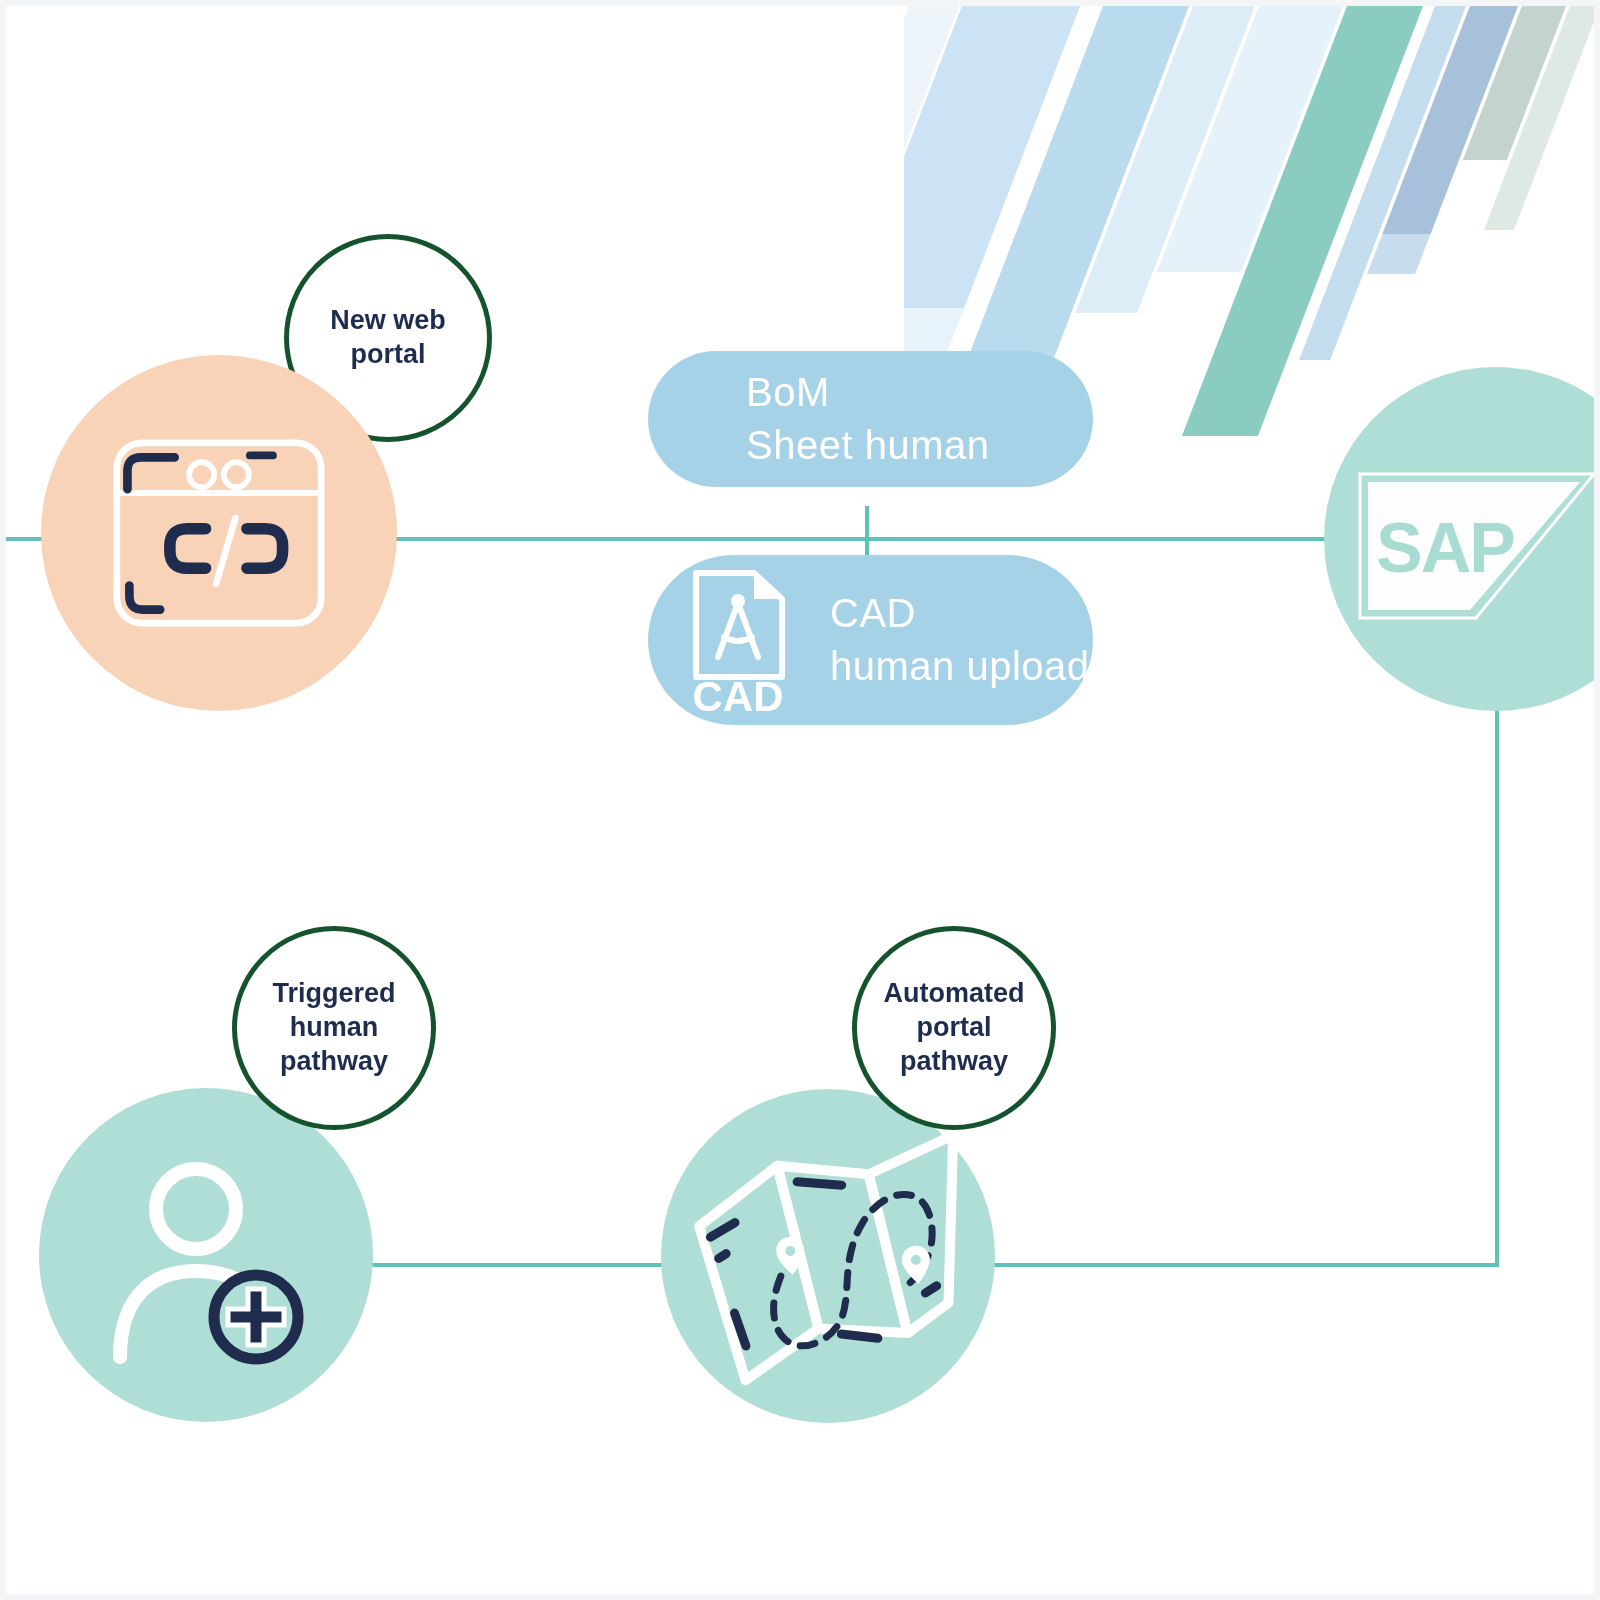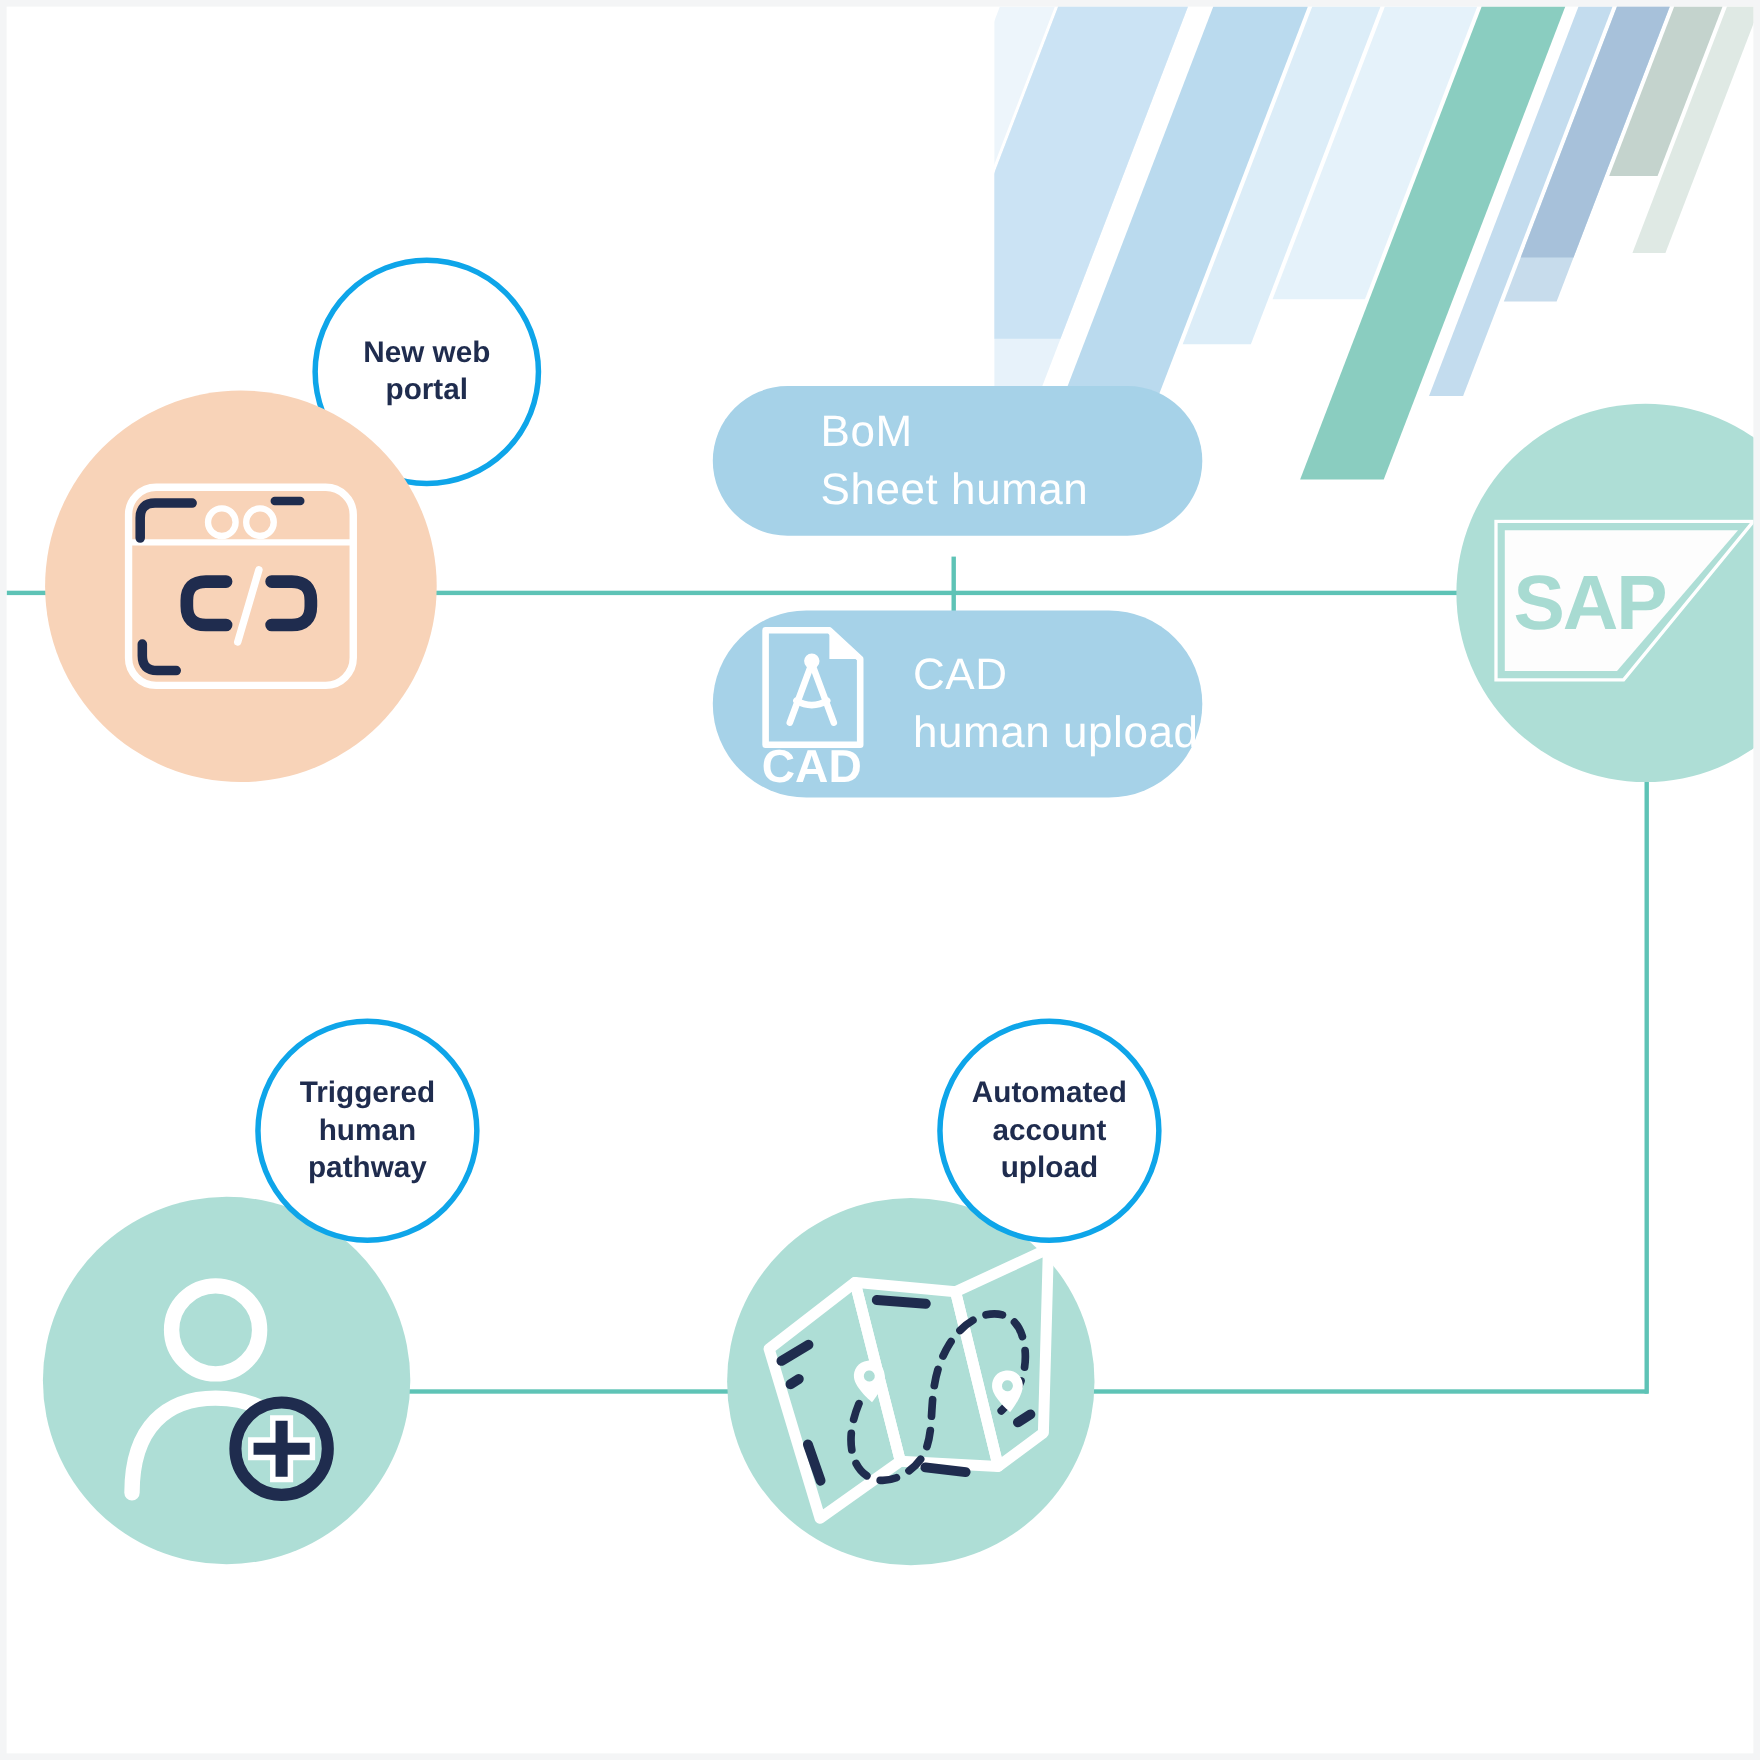"New web portal" .label-circle { border: 5px solid #0ea5e9 -> 5px solid #14532d }
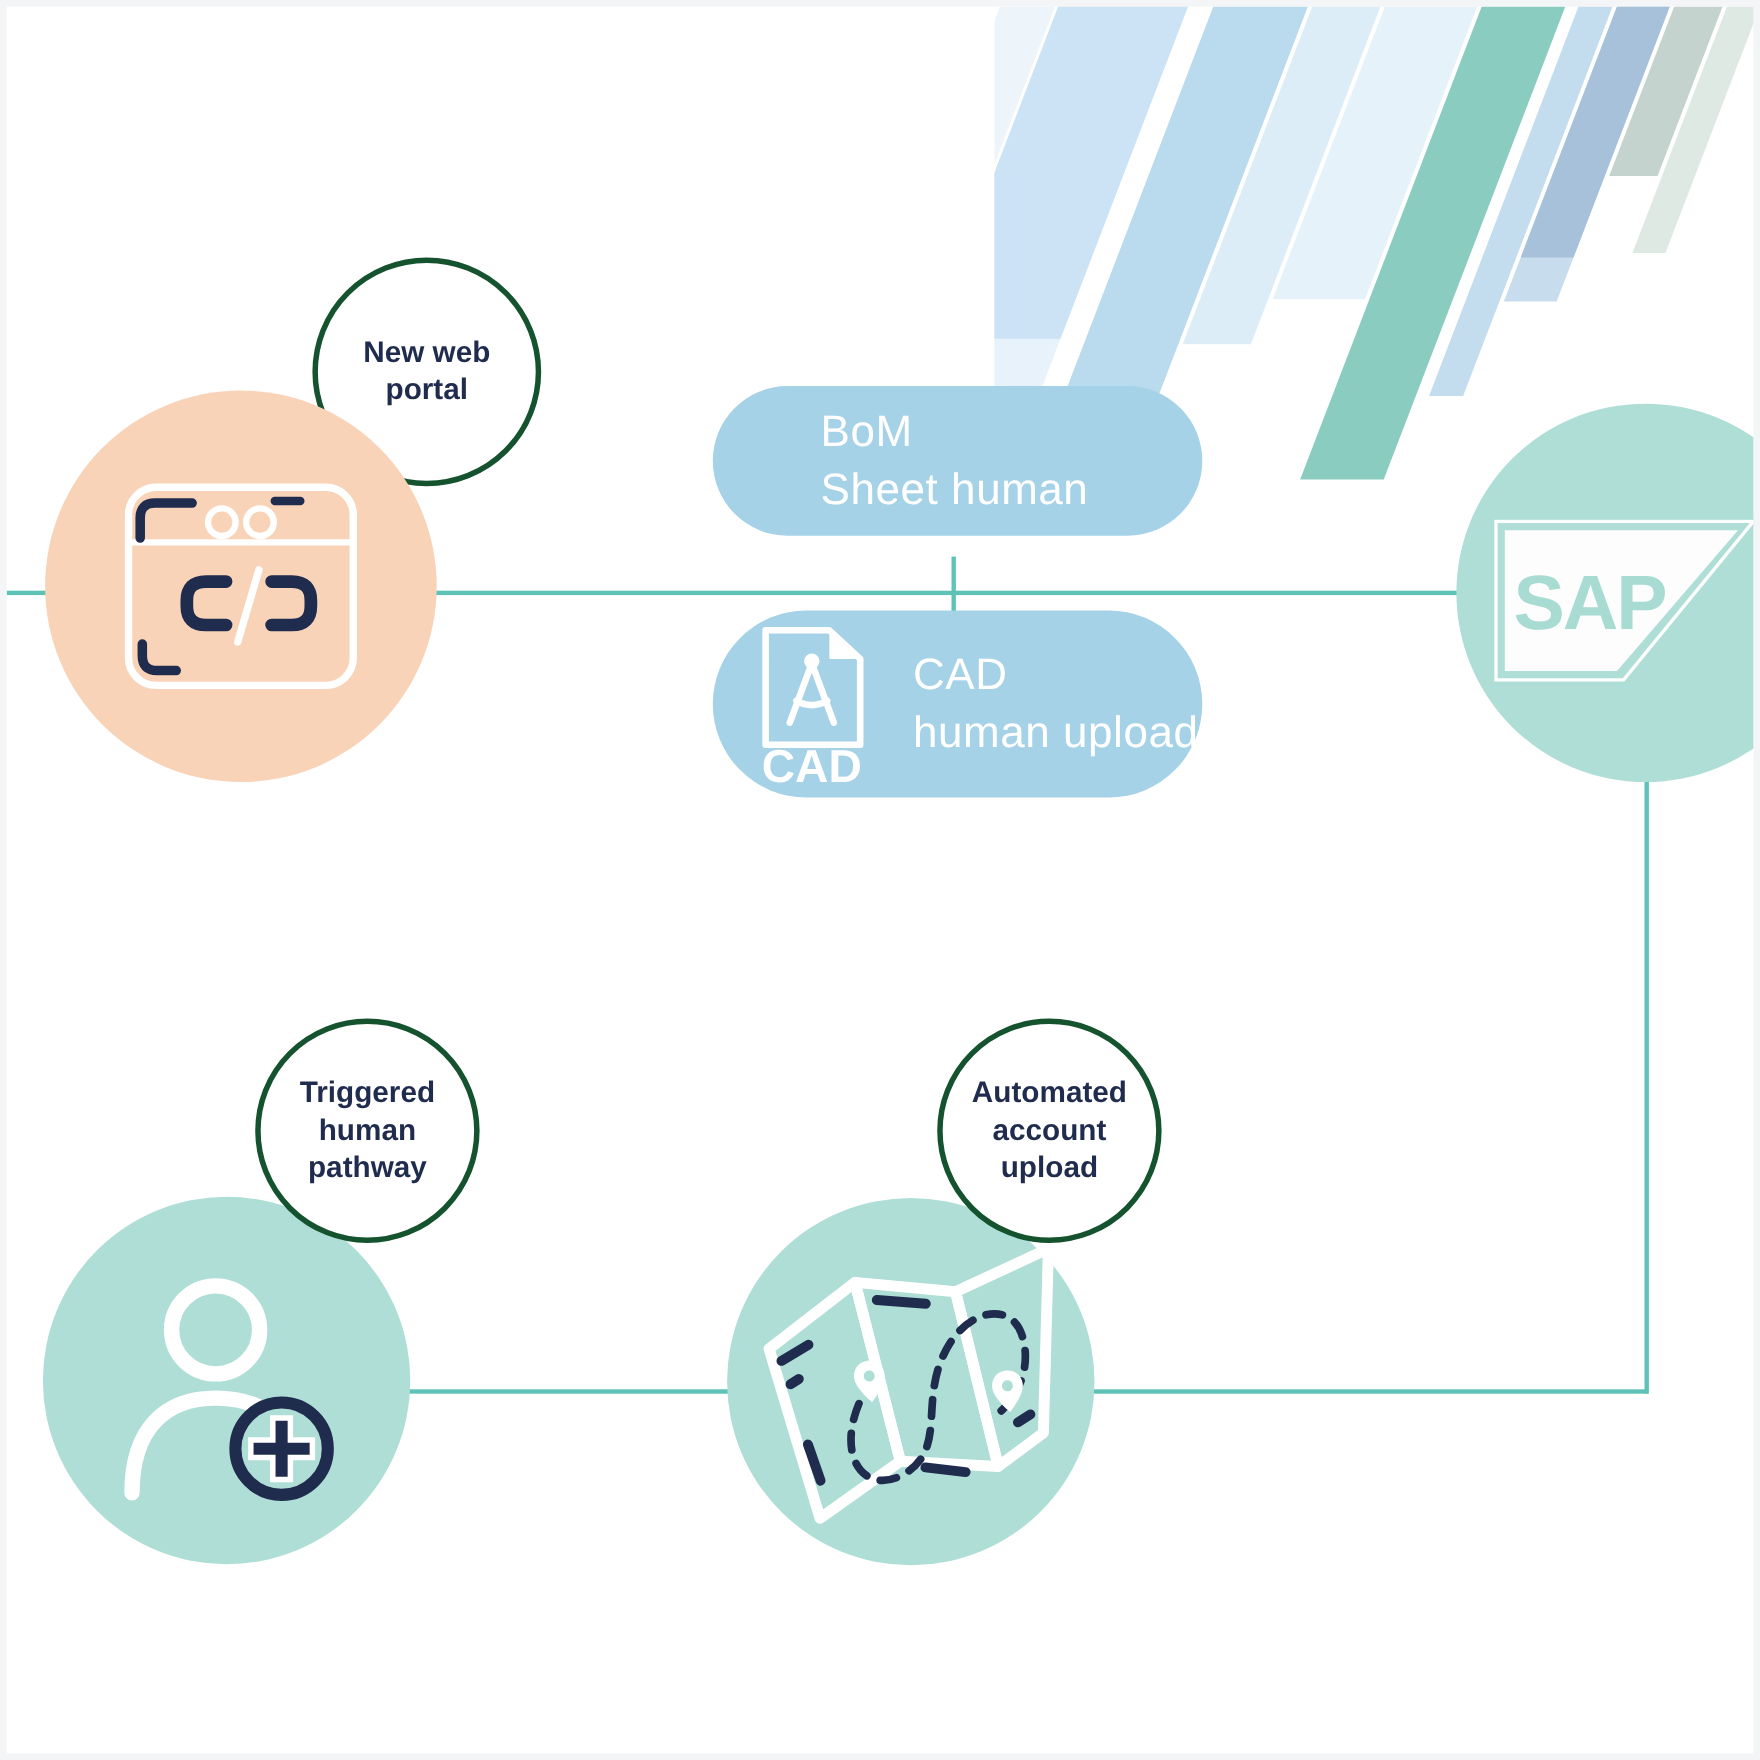"Automated account upload" span { text: account upload -> portal pathway }
